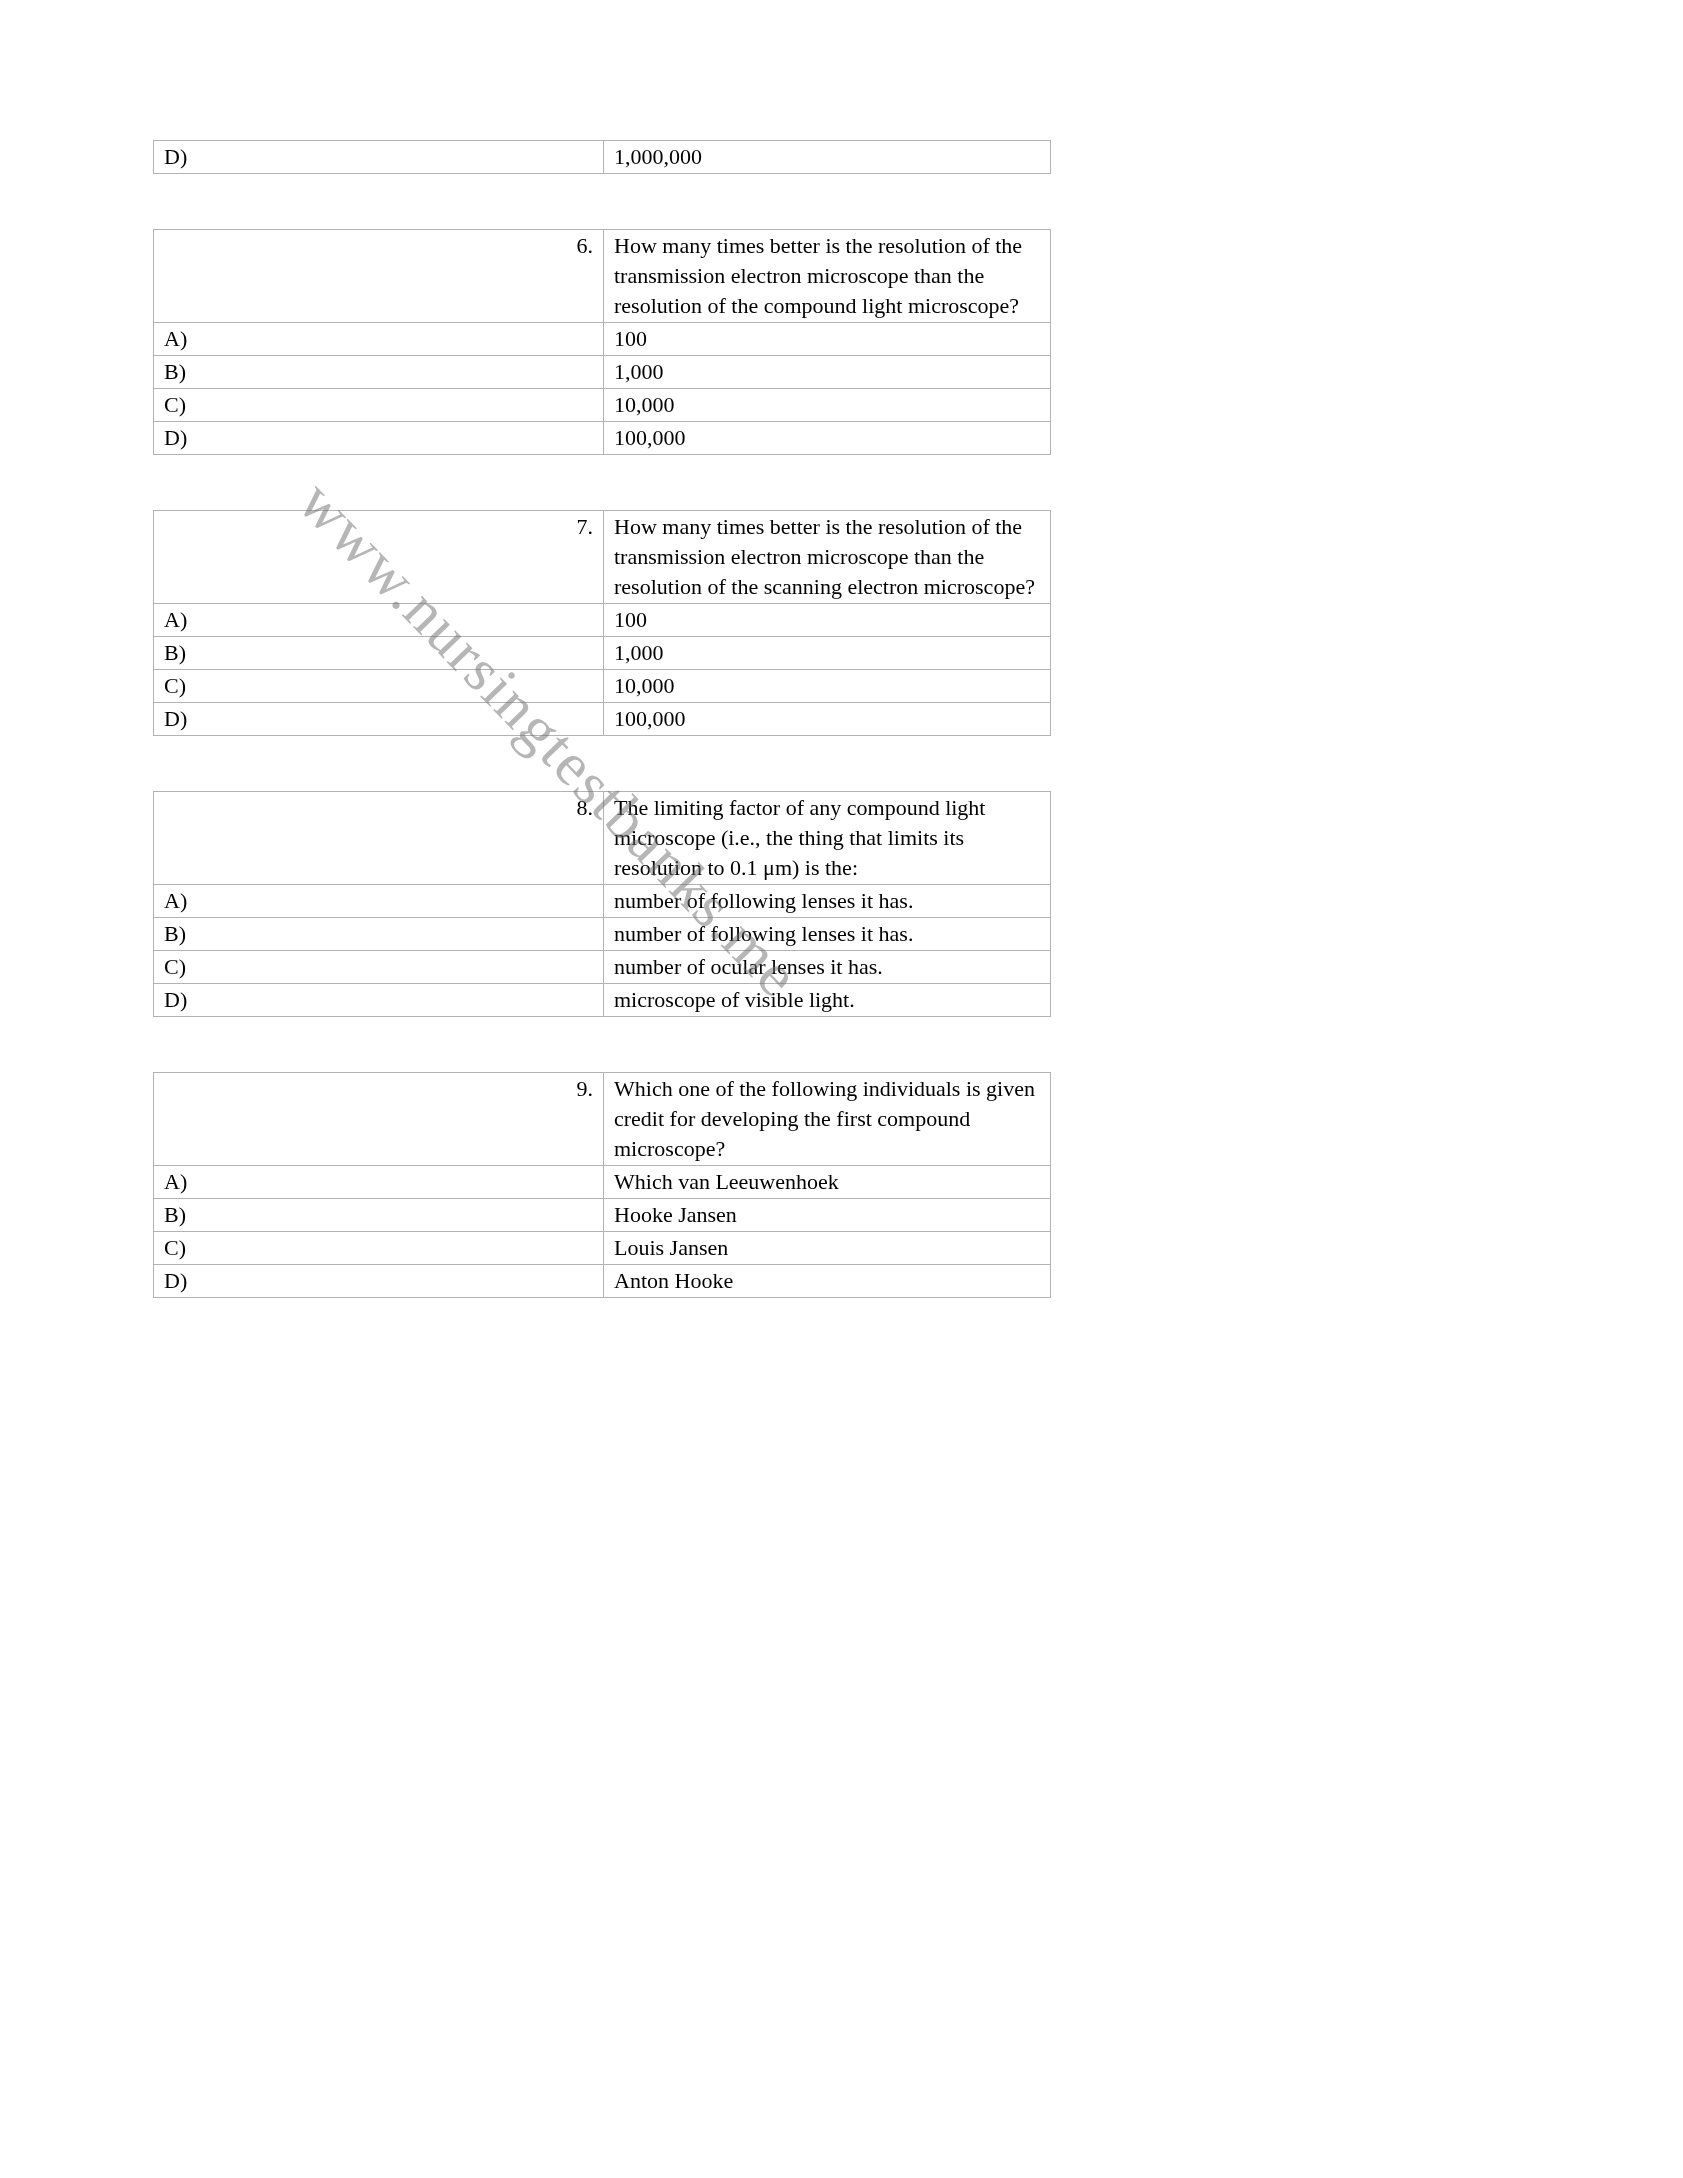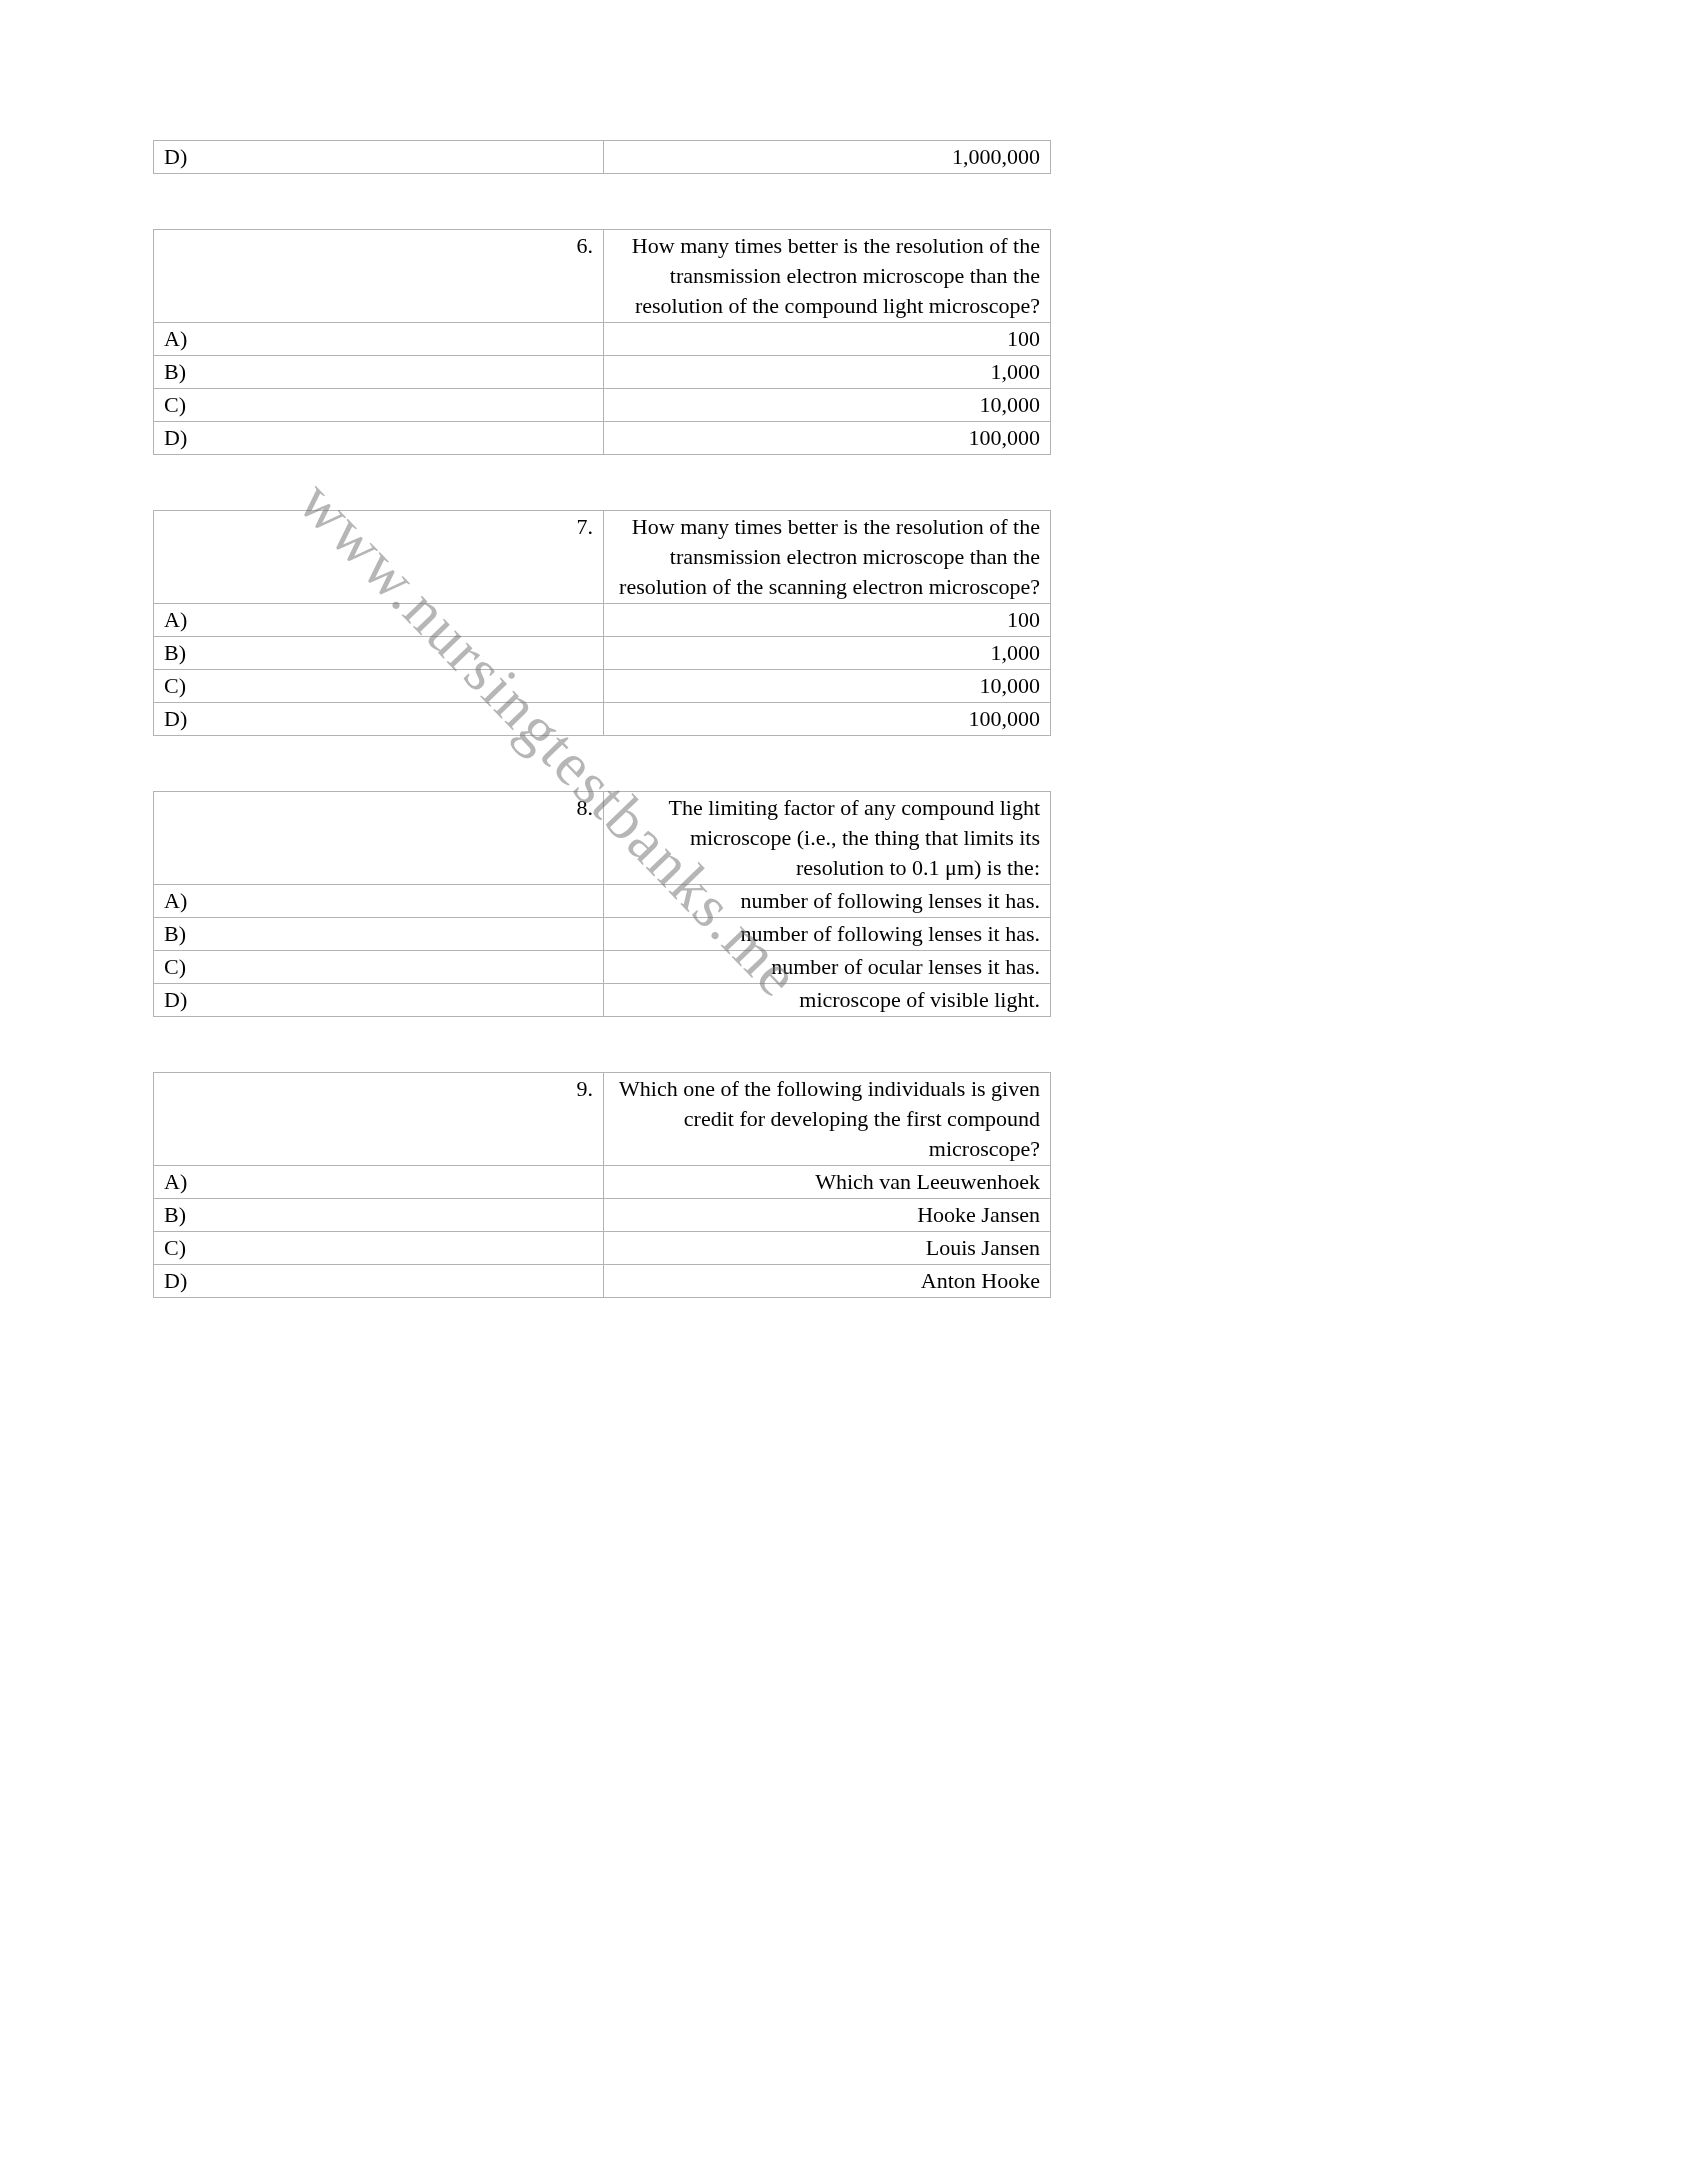"1,000,000" td.text-cell { text-align: right -> left }
